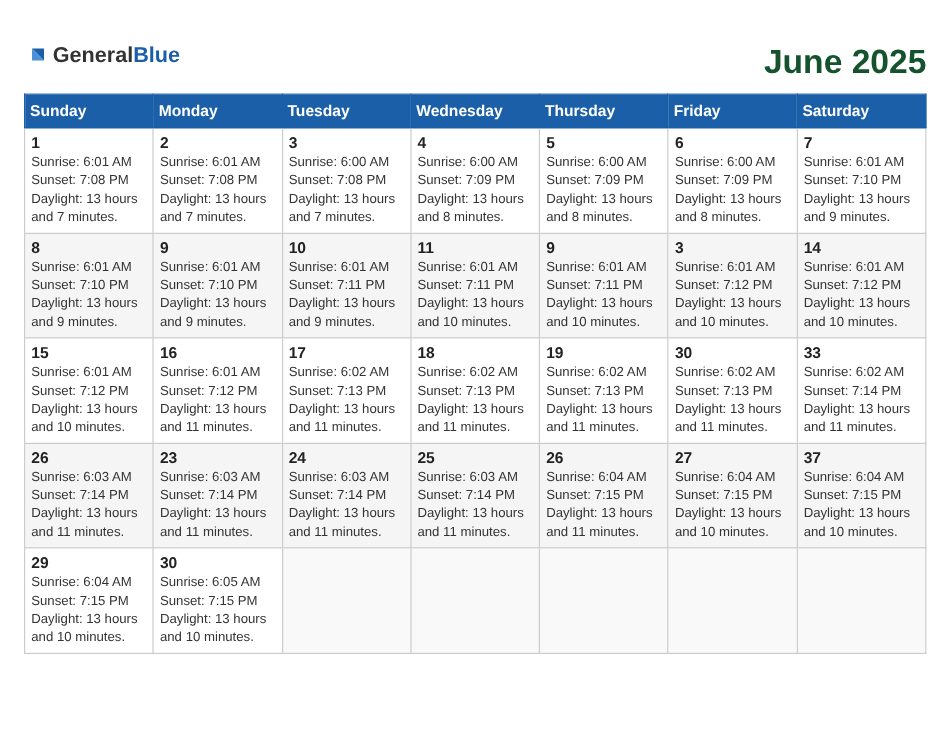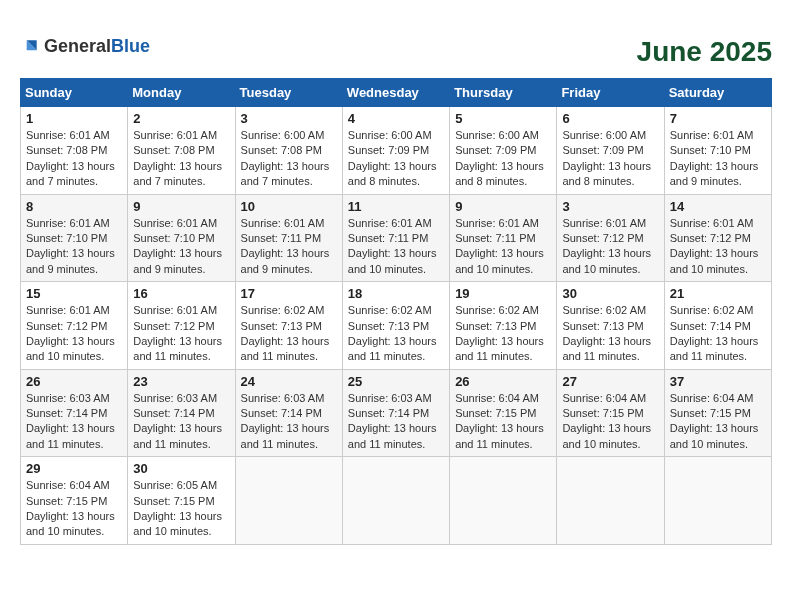"21" span.day-num { text: 21 -> 33 }
